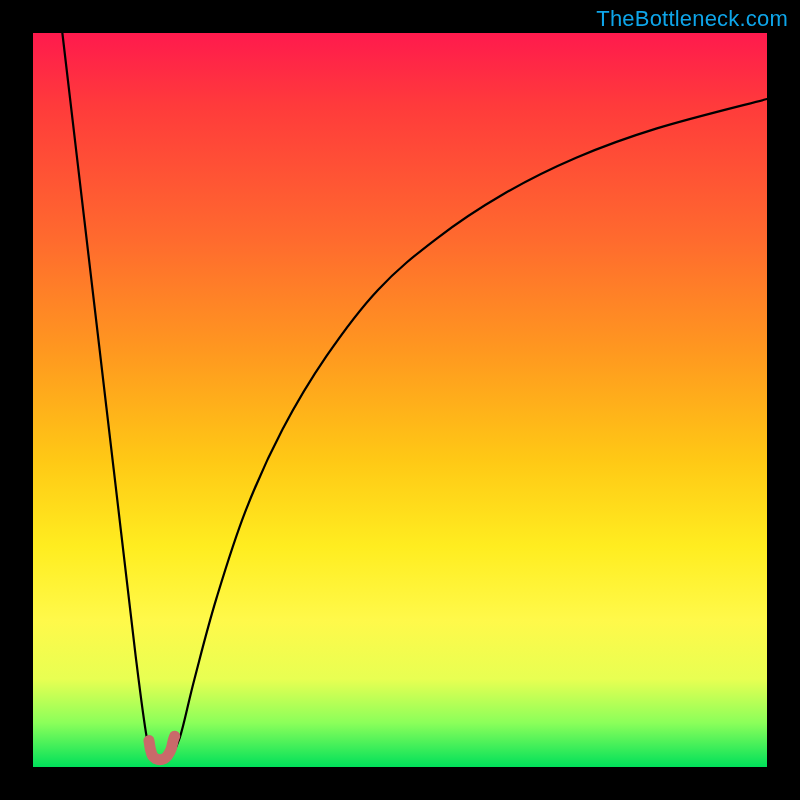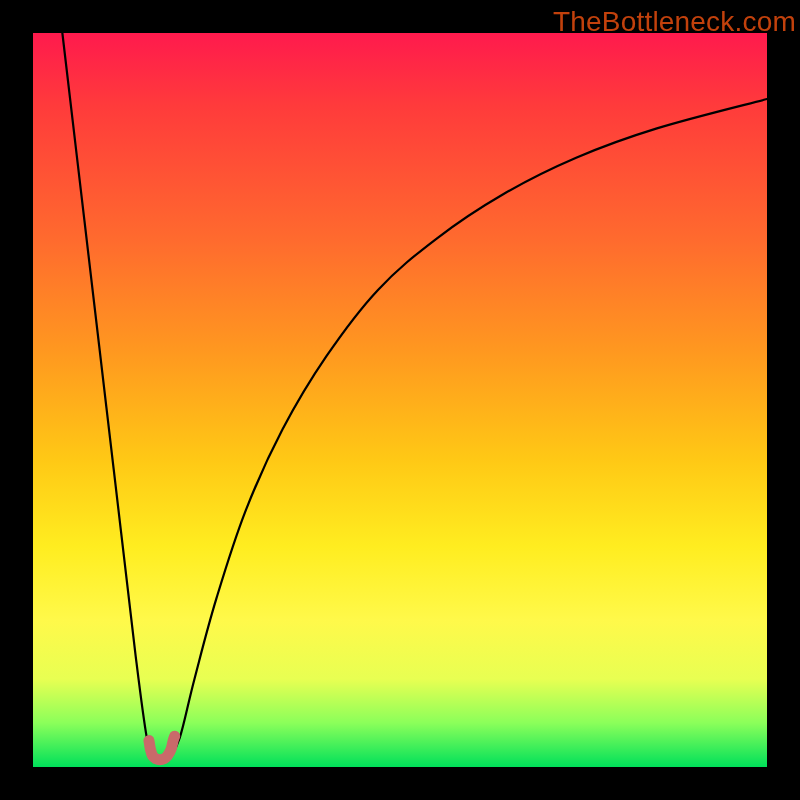"TheBottleneck.com" .watermark { color: #c2410c -> #0ea5e9; font-size: 28px -> 22px; right: 4px -> 12px }
